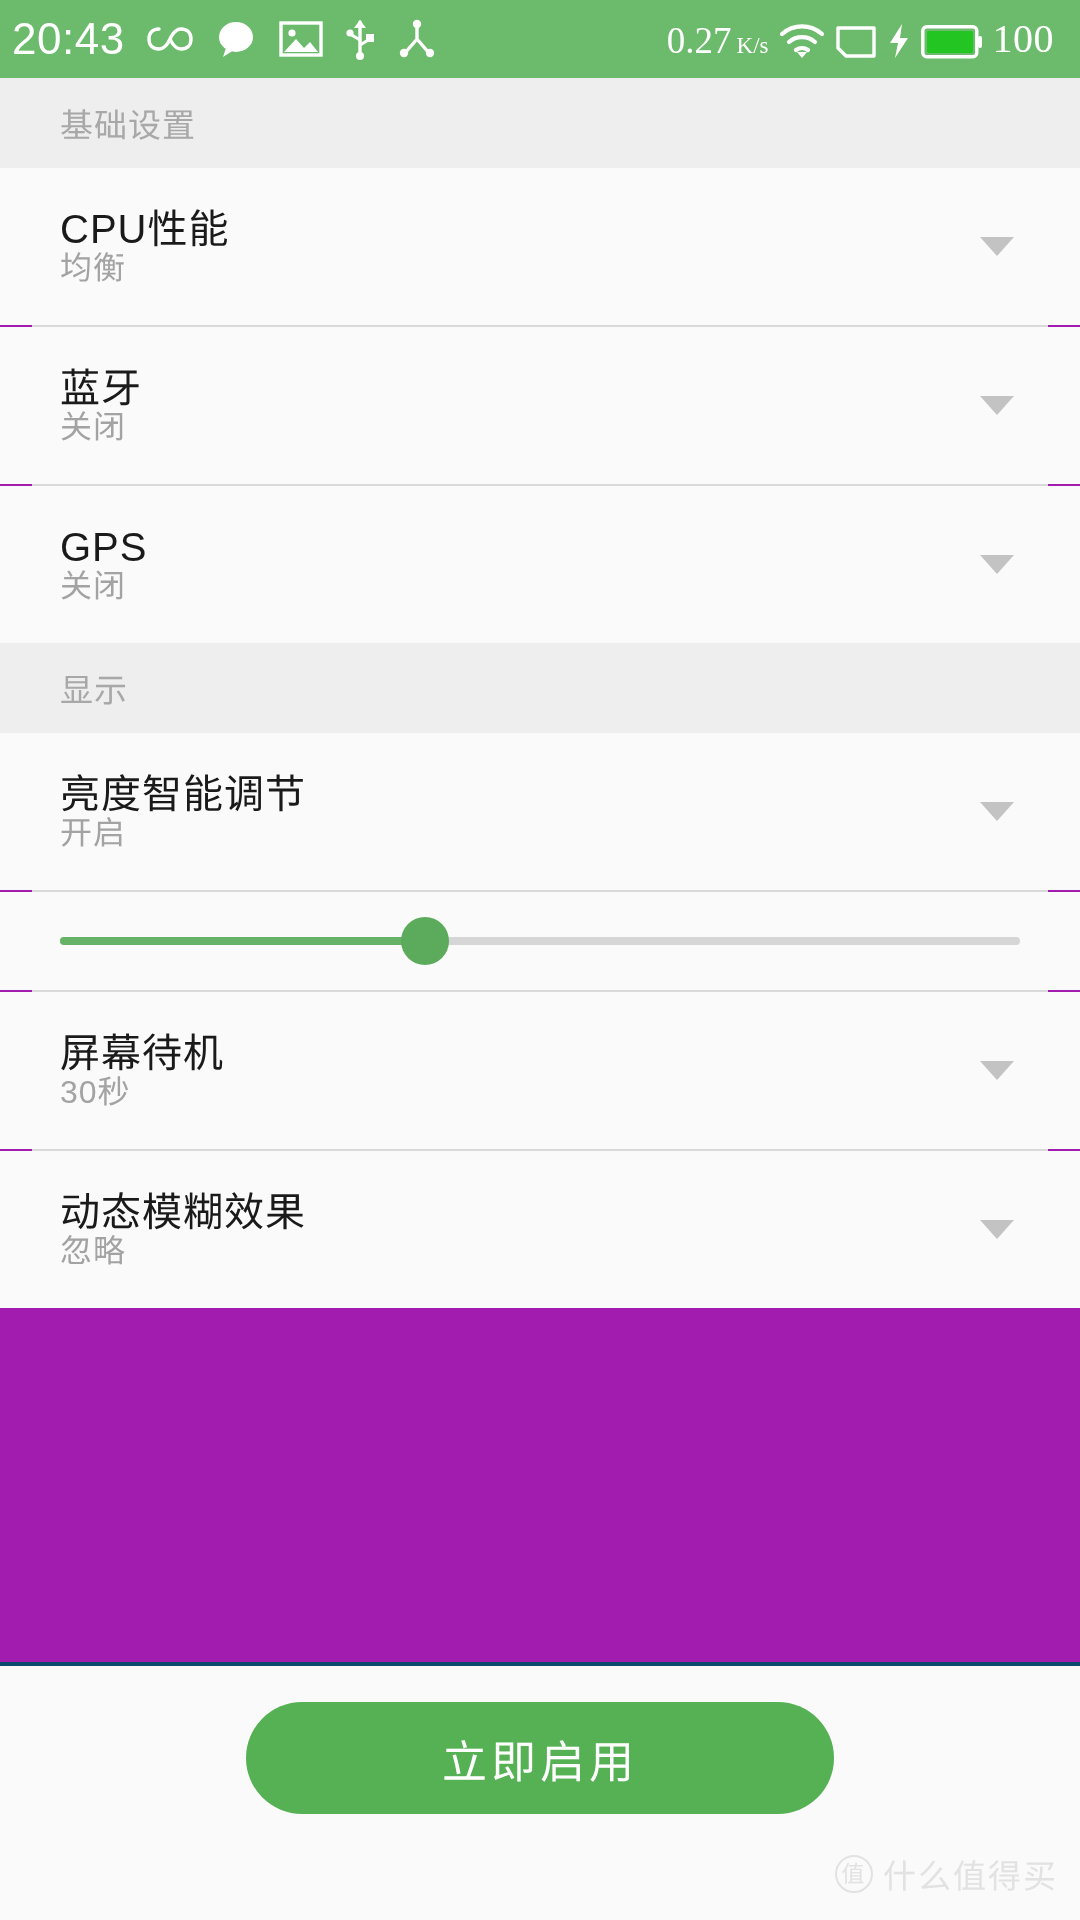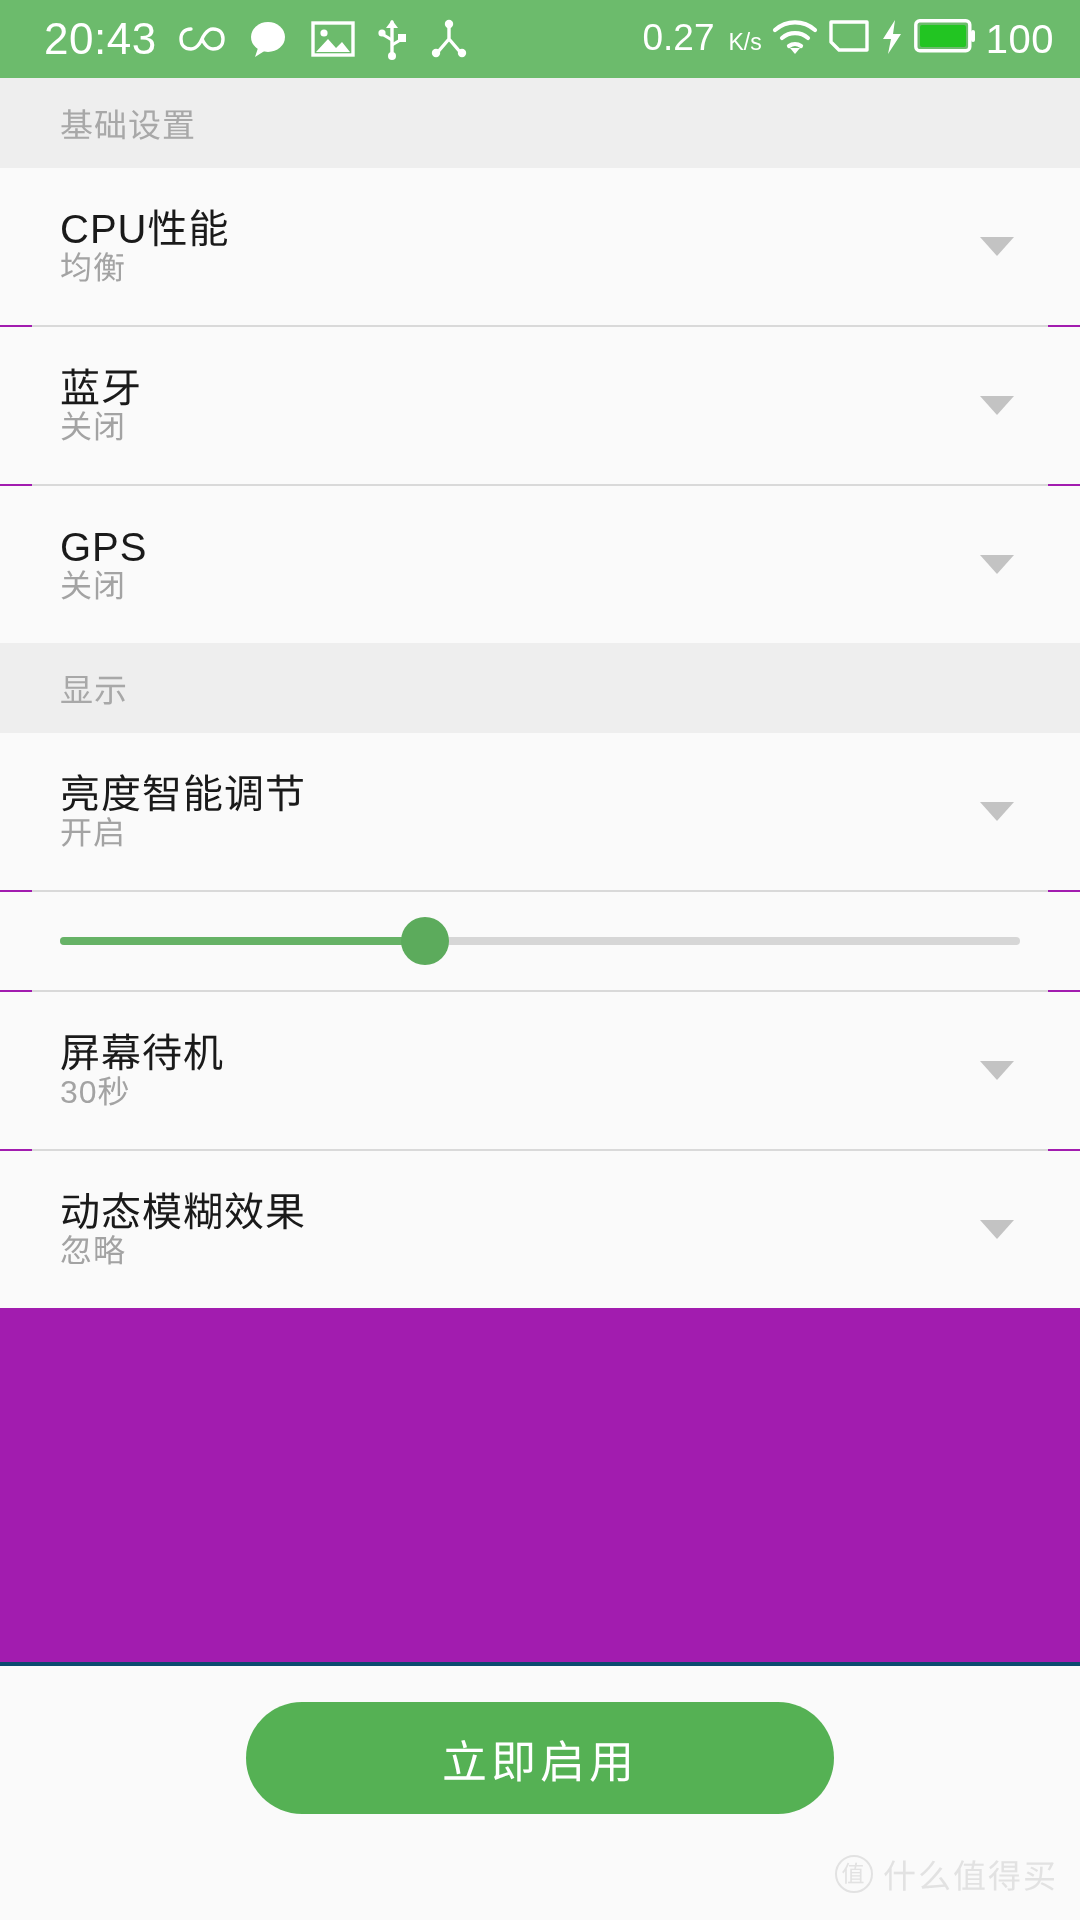"20:43" .statusbar { padding: 0 26px 0 44px -> 0 26px 0 12px }
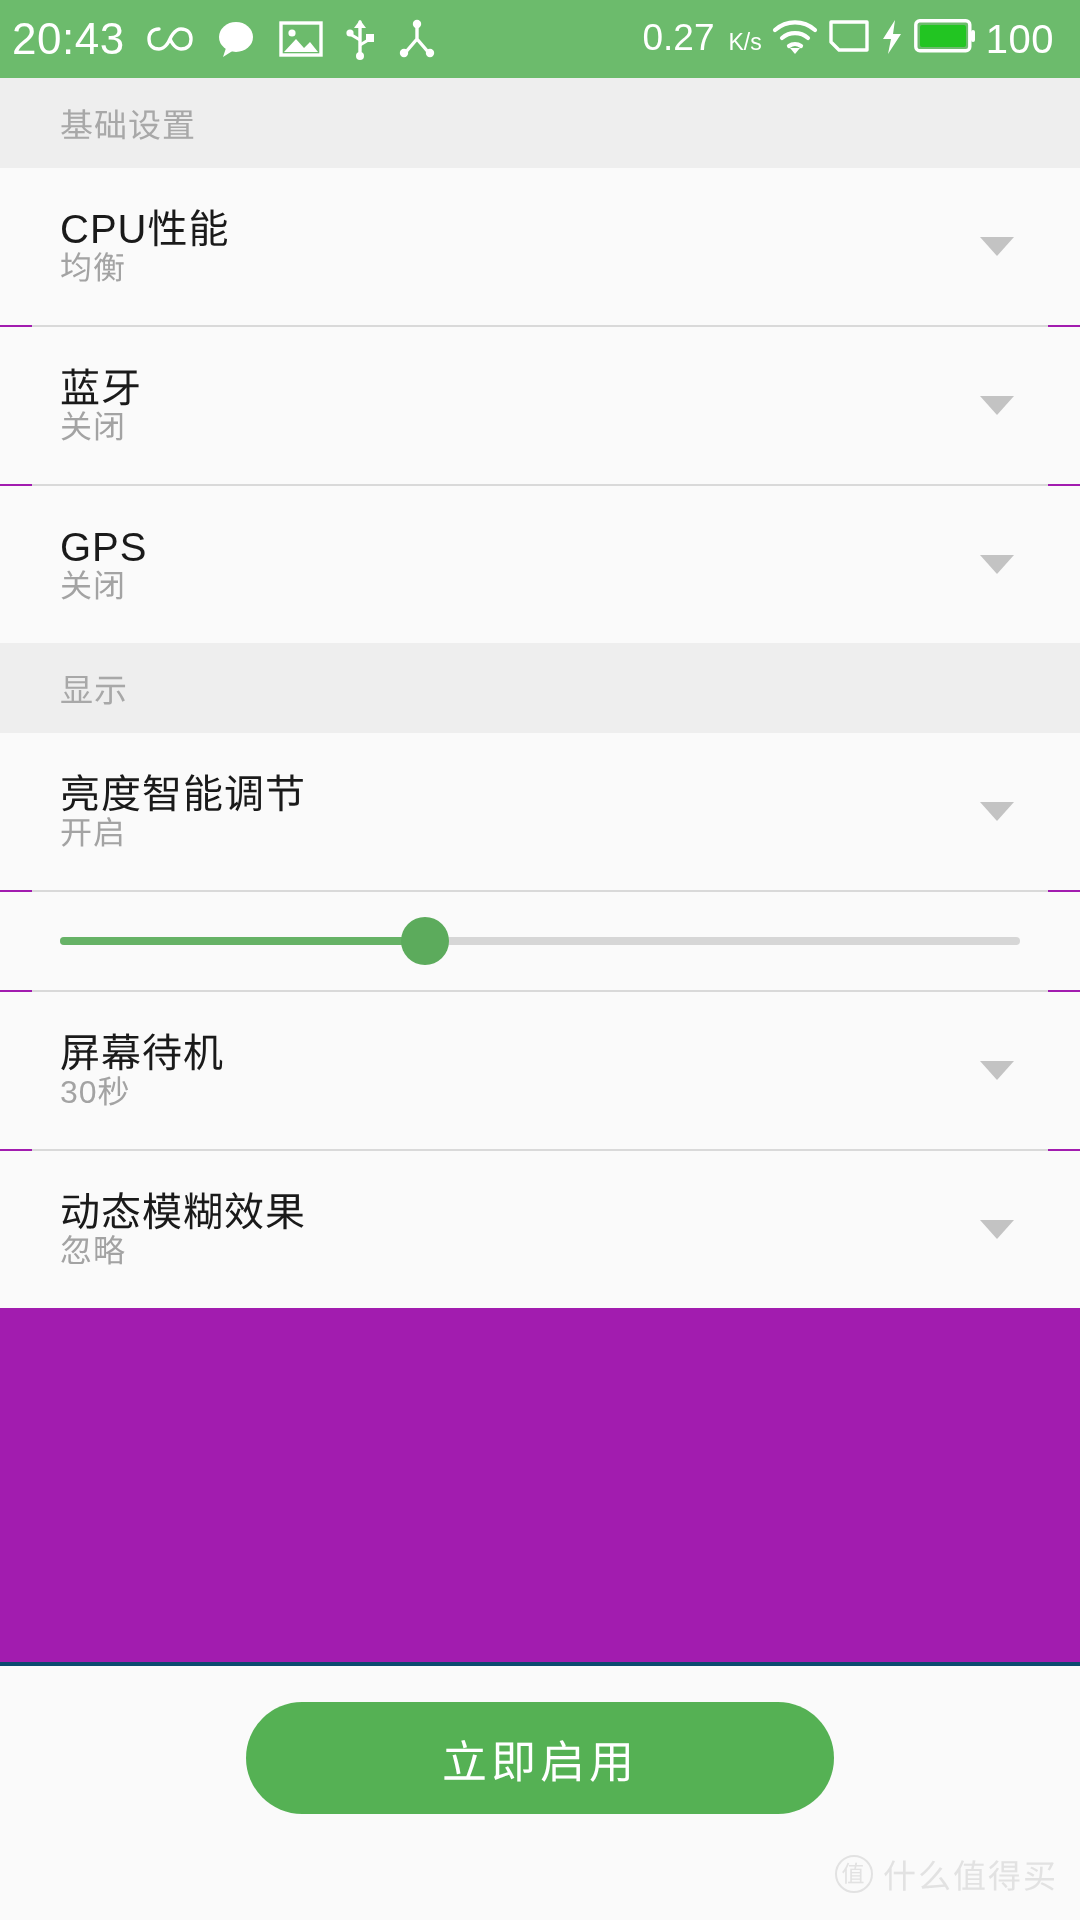"0.27" .sb-right { align-items: flex-start -> flex-end; font-family: none -> Liberation Serif, serif }
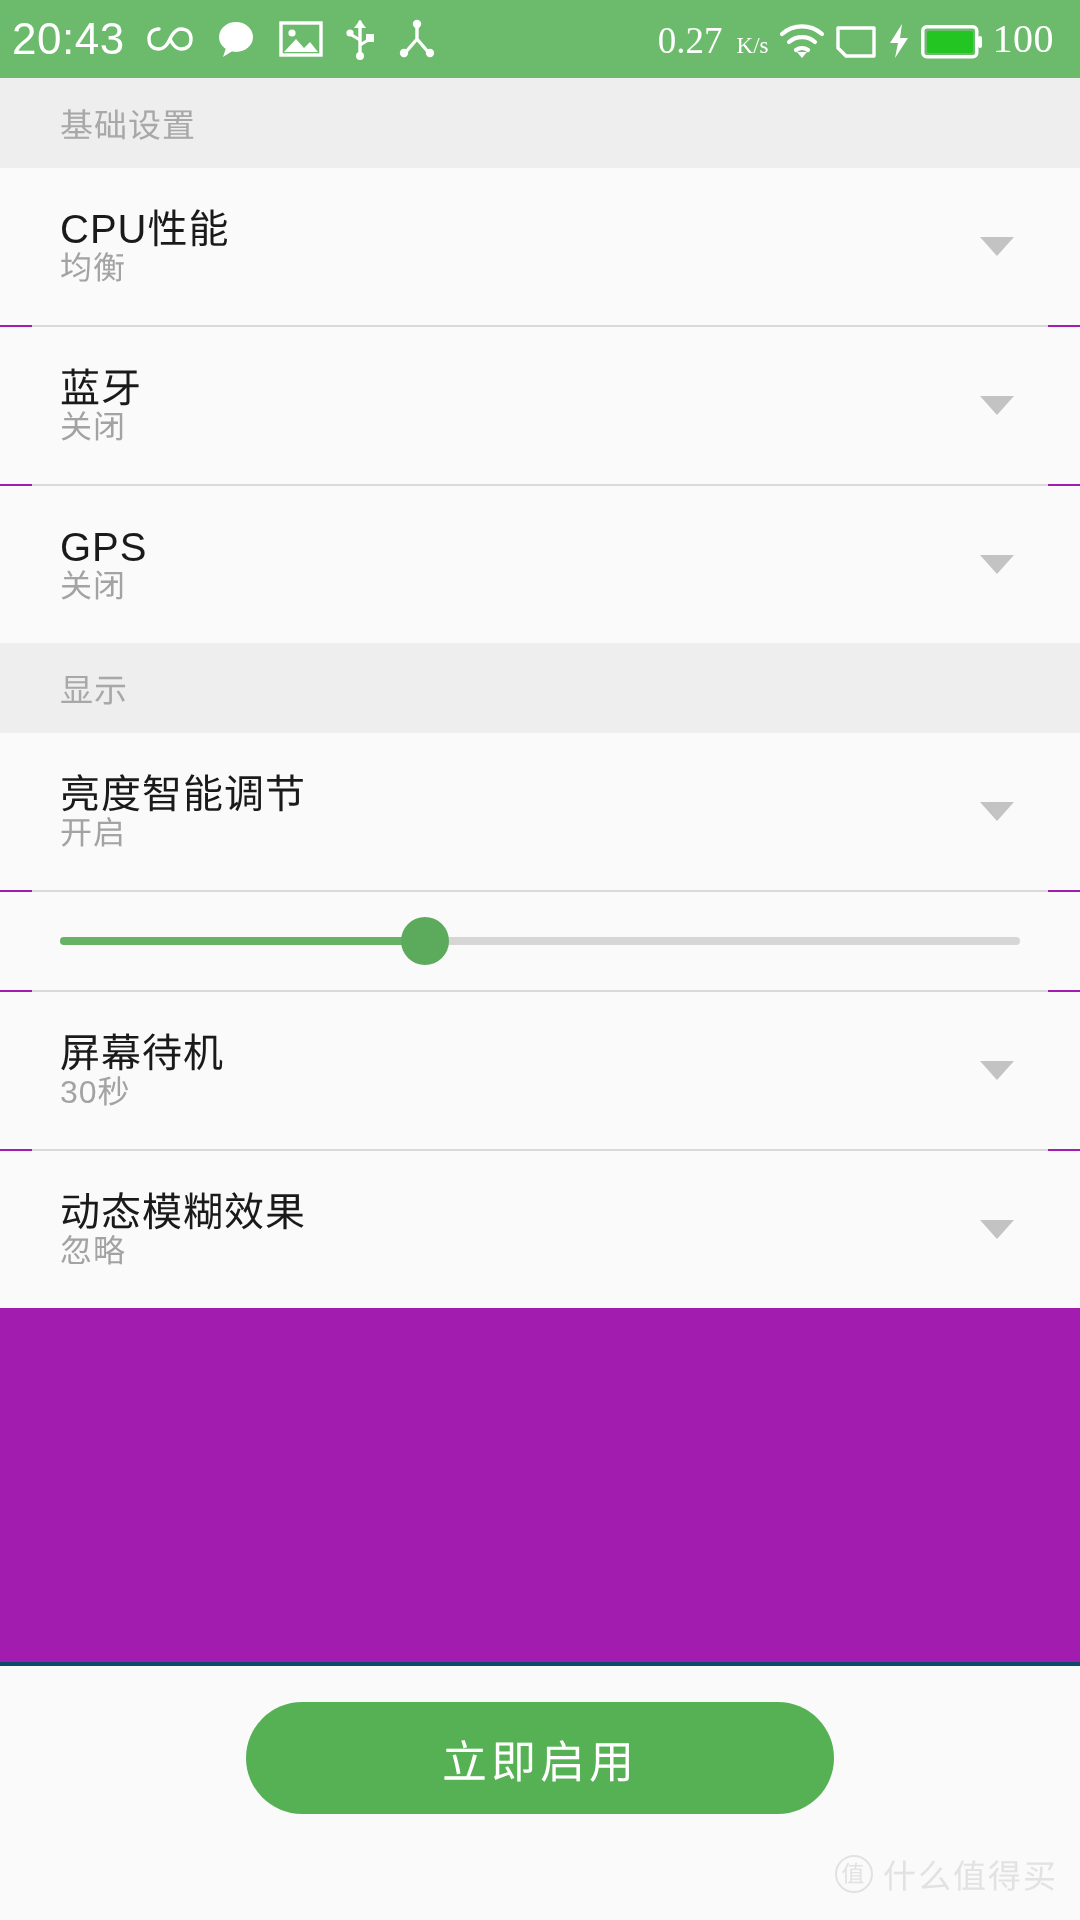"K/s" .sb-rate .unit { margin-left: 14px -> 5px }
